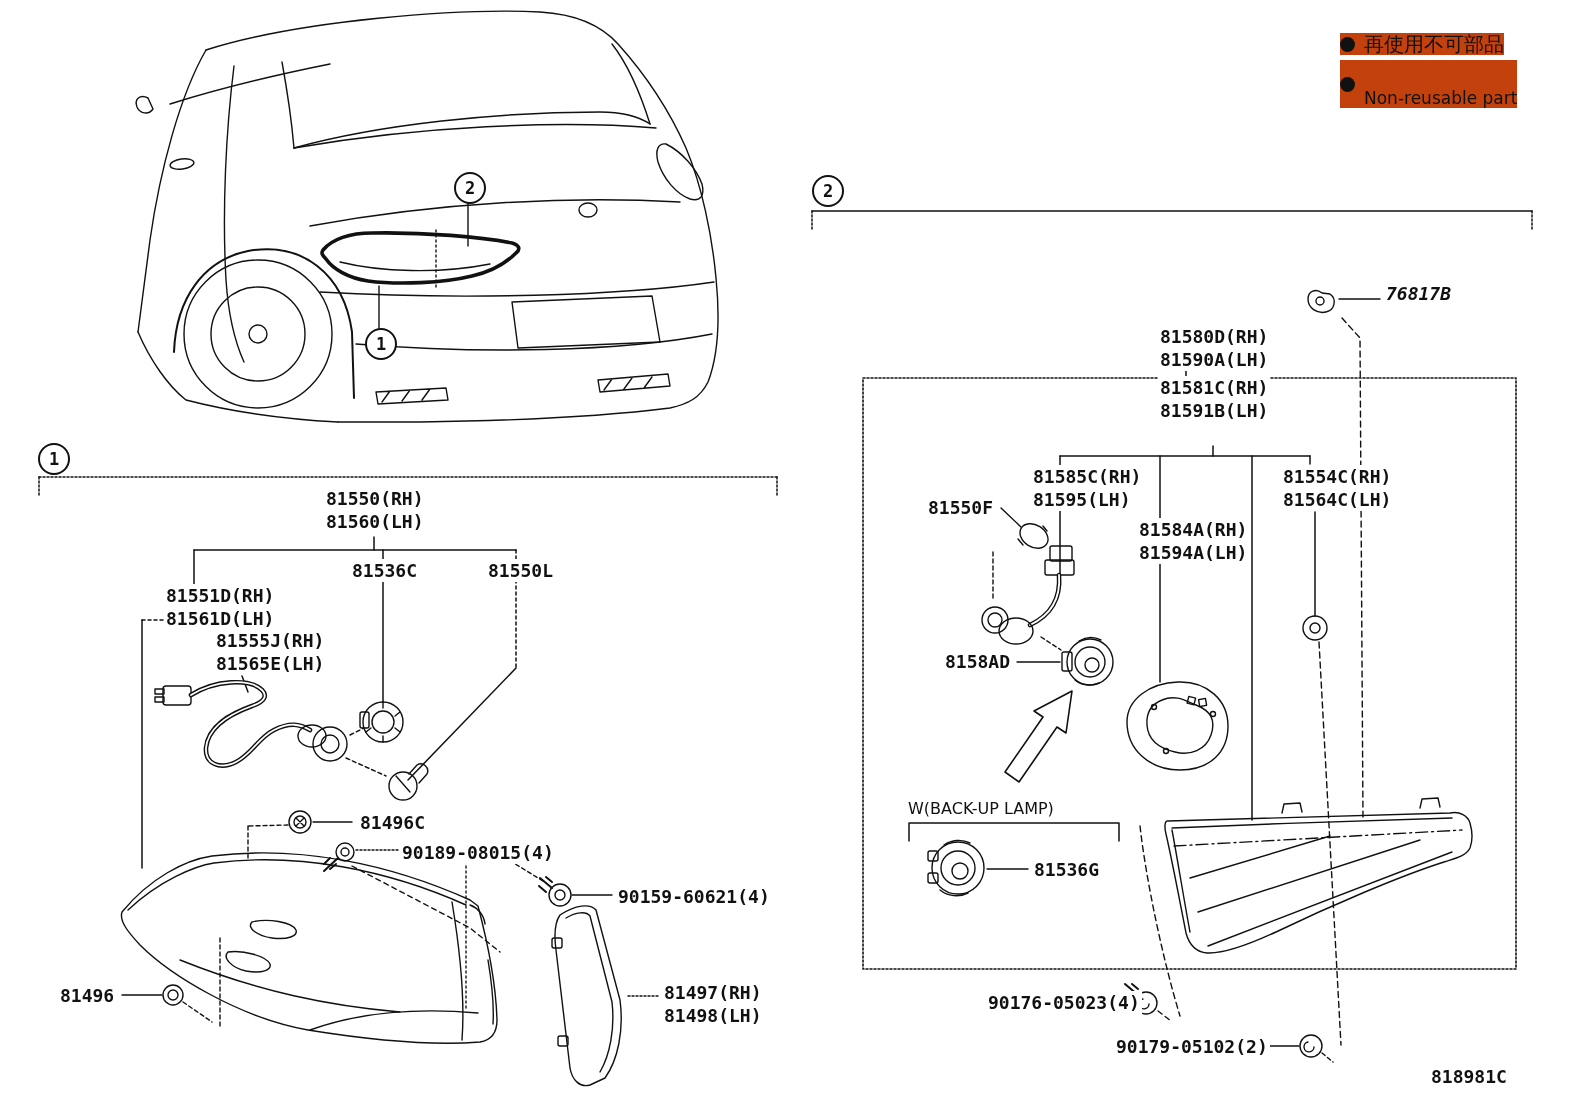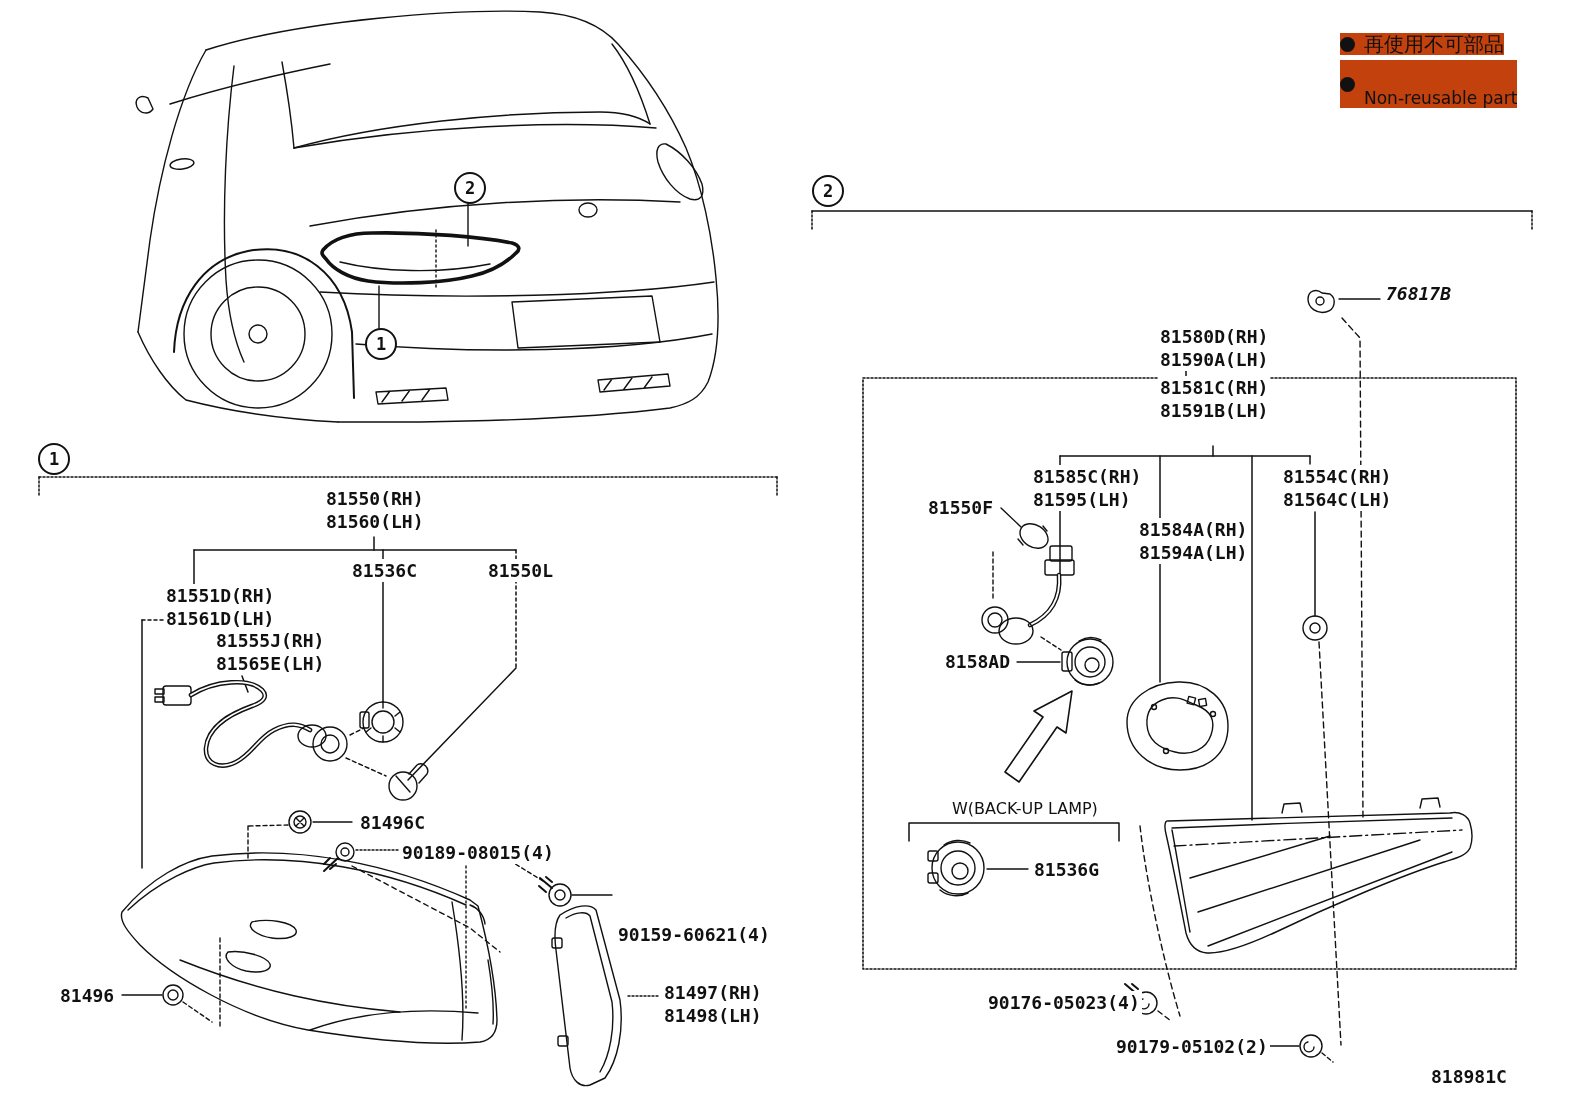"W(BACK-UP LAMP)" div.plbl { margin-left: 44px -> none }
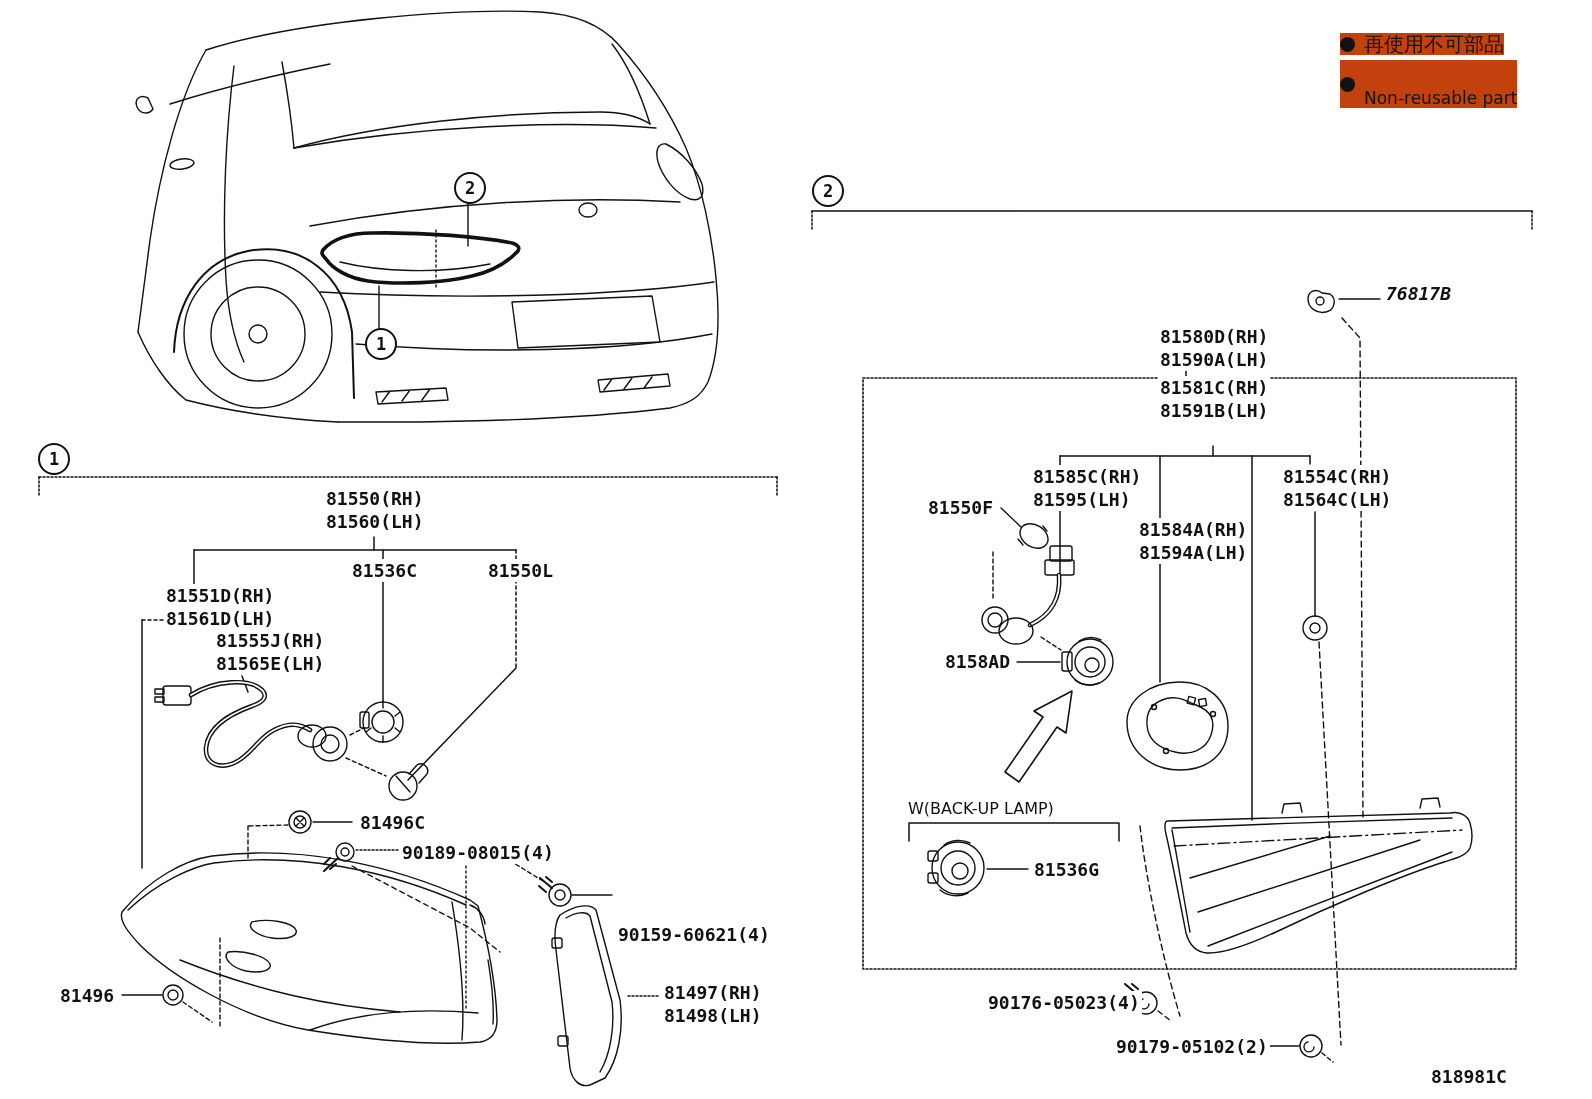"90159-60621(4)" div.plbl { margin-top: 38px -> none }
